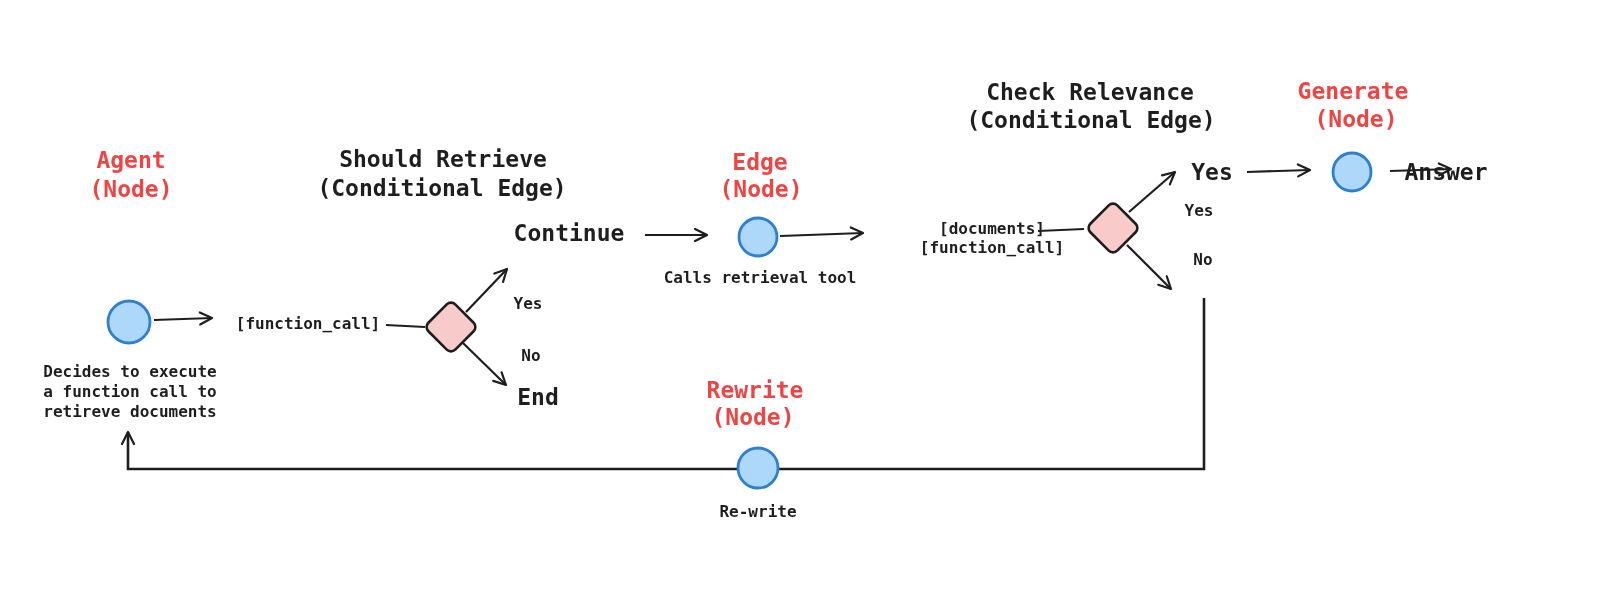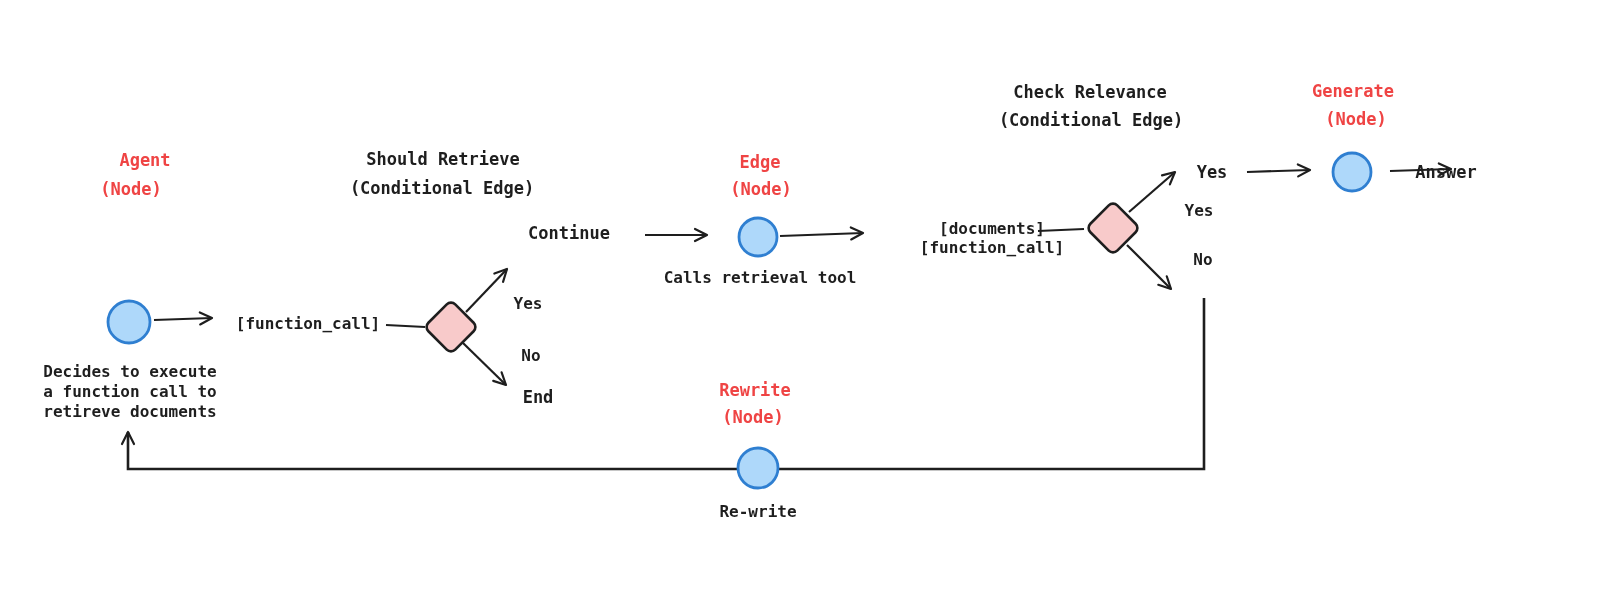"Check Relevance" .lg { font-size: 17px -> 23px }
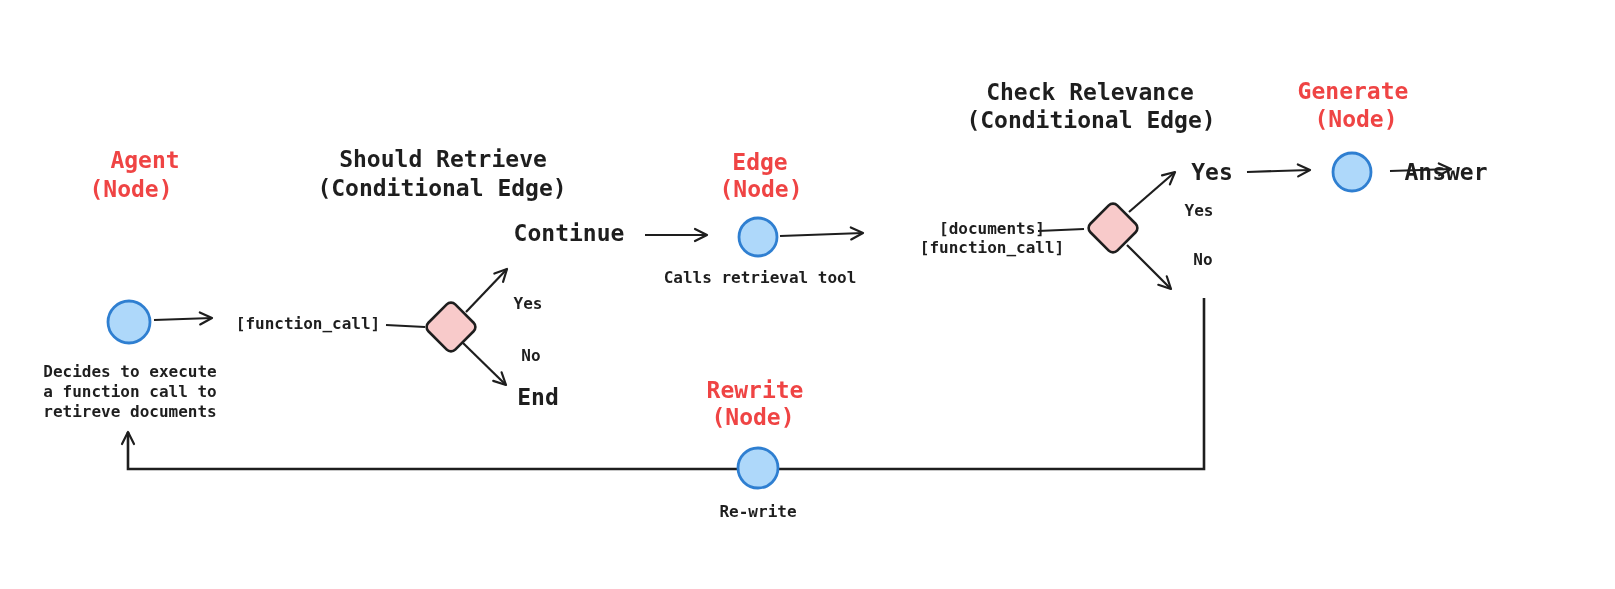"Agent" div.t { left: 145px -> 131px }
